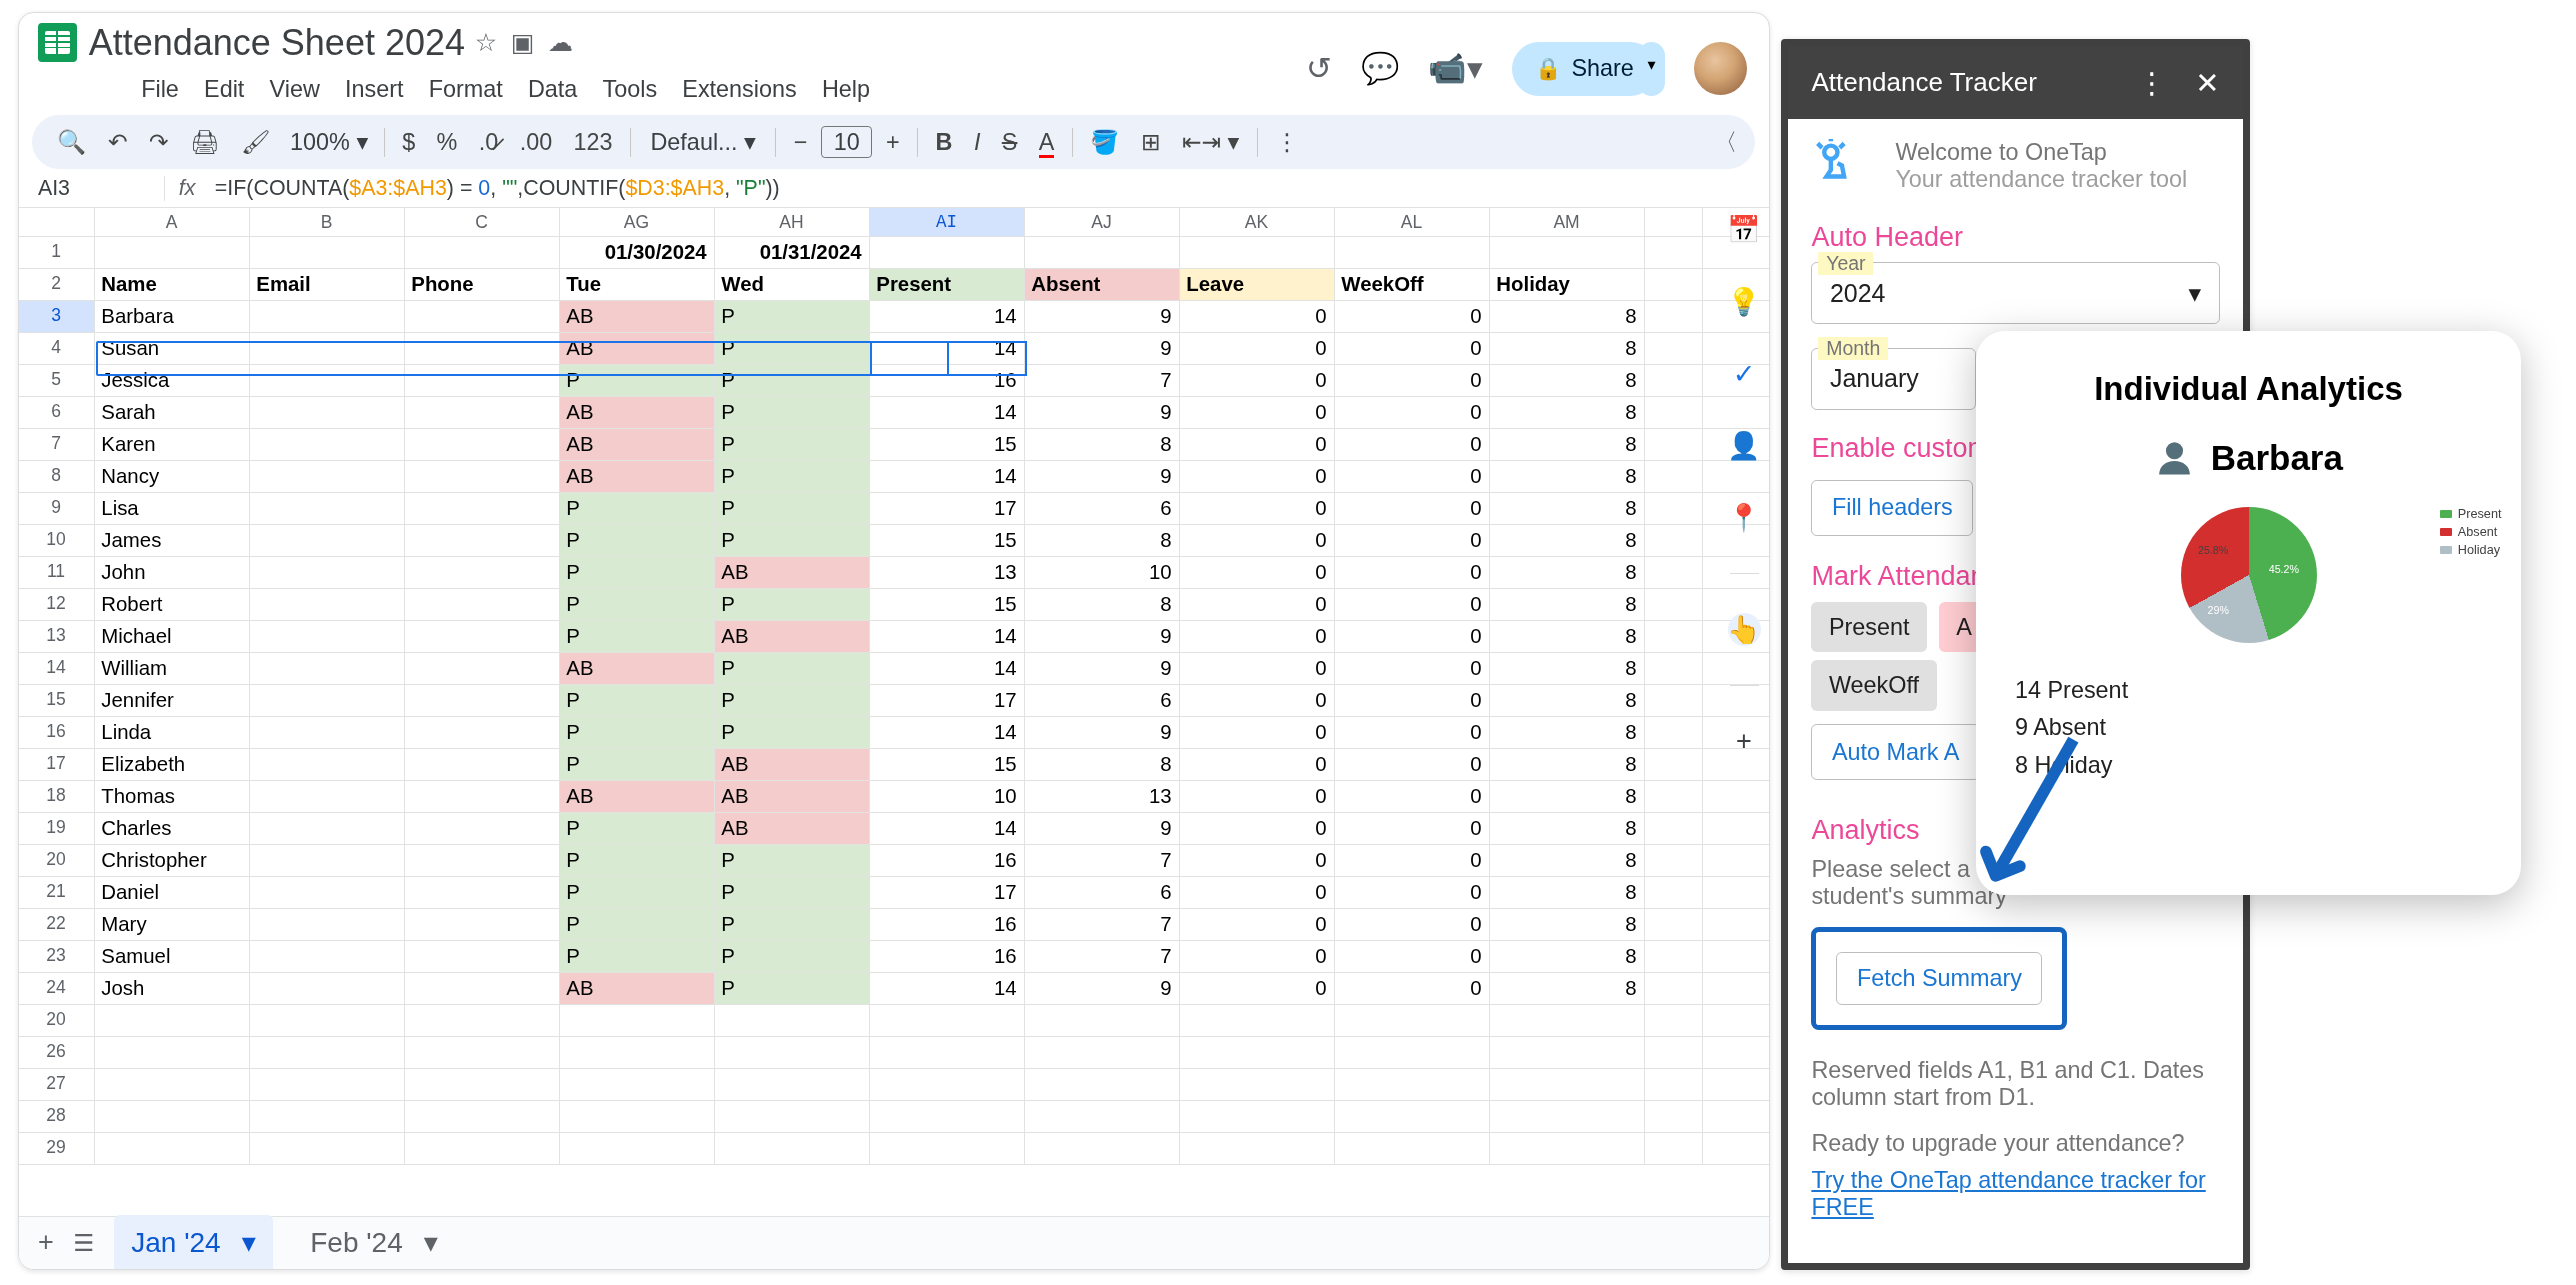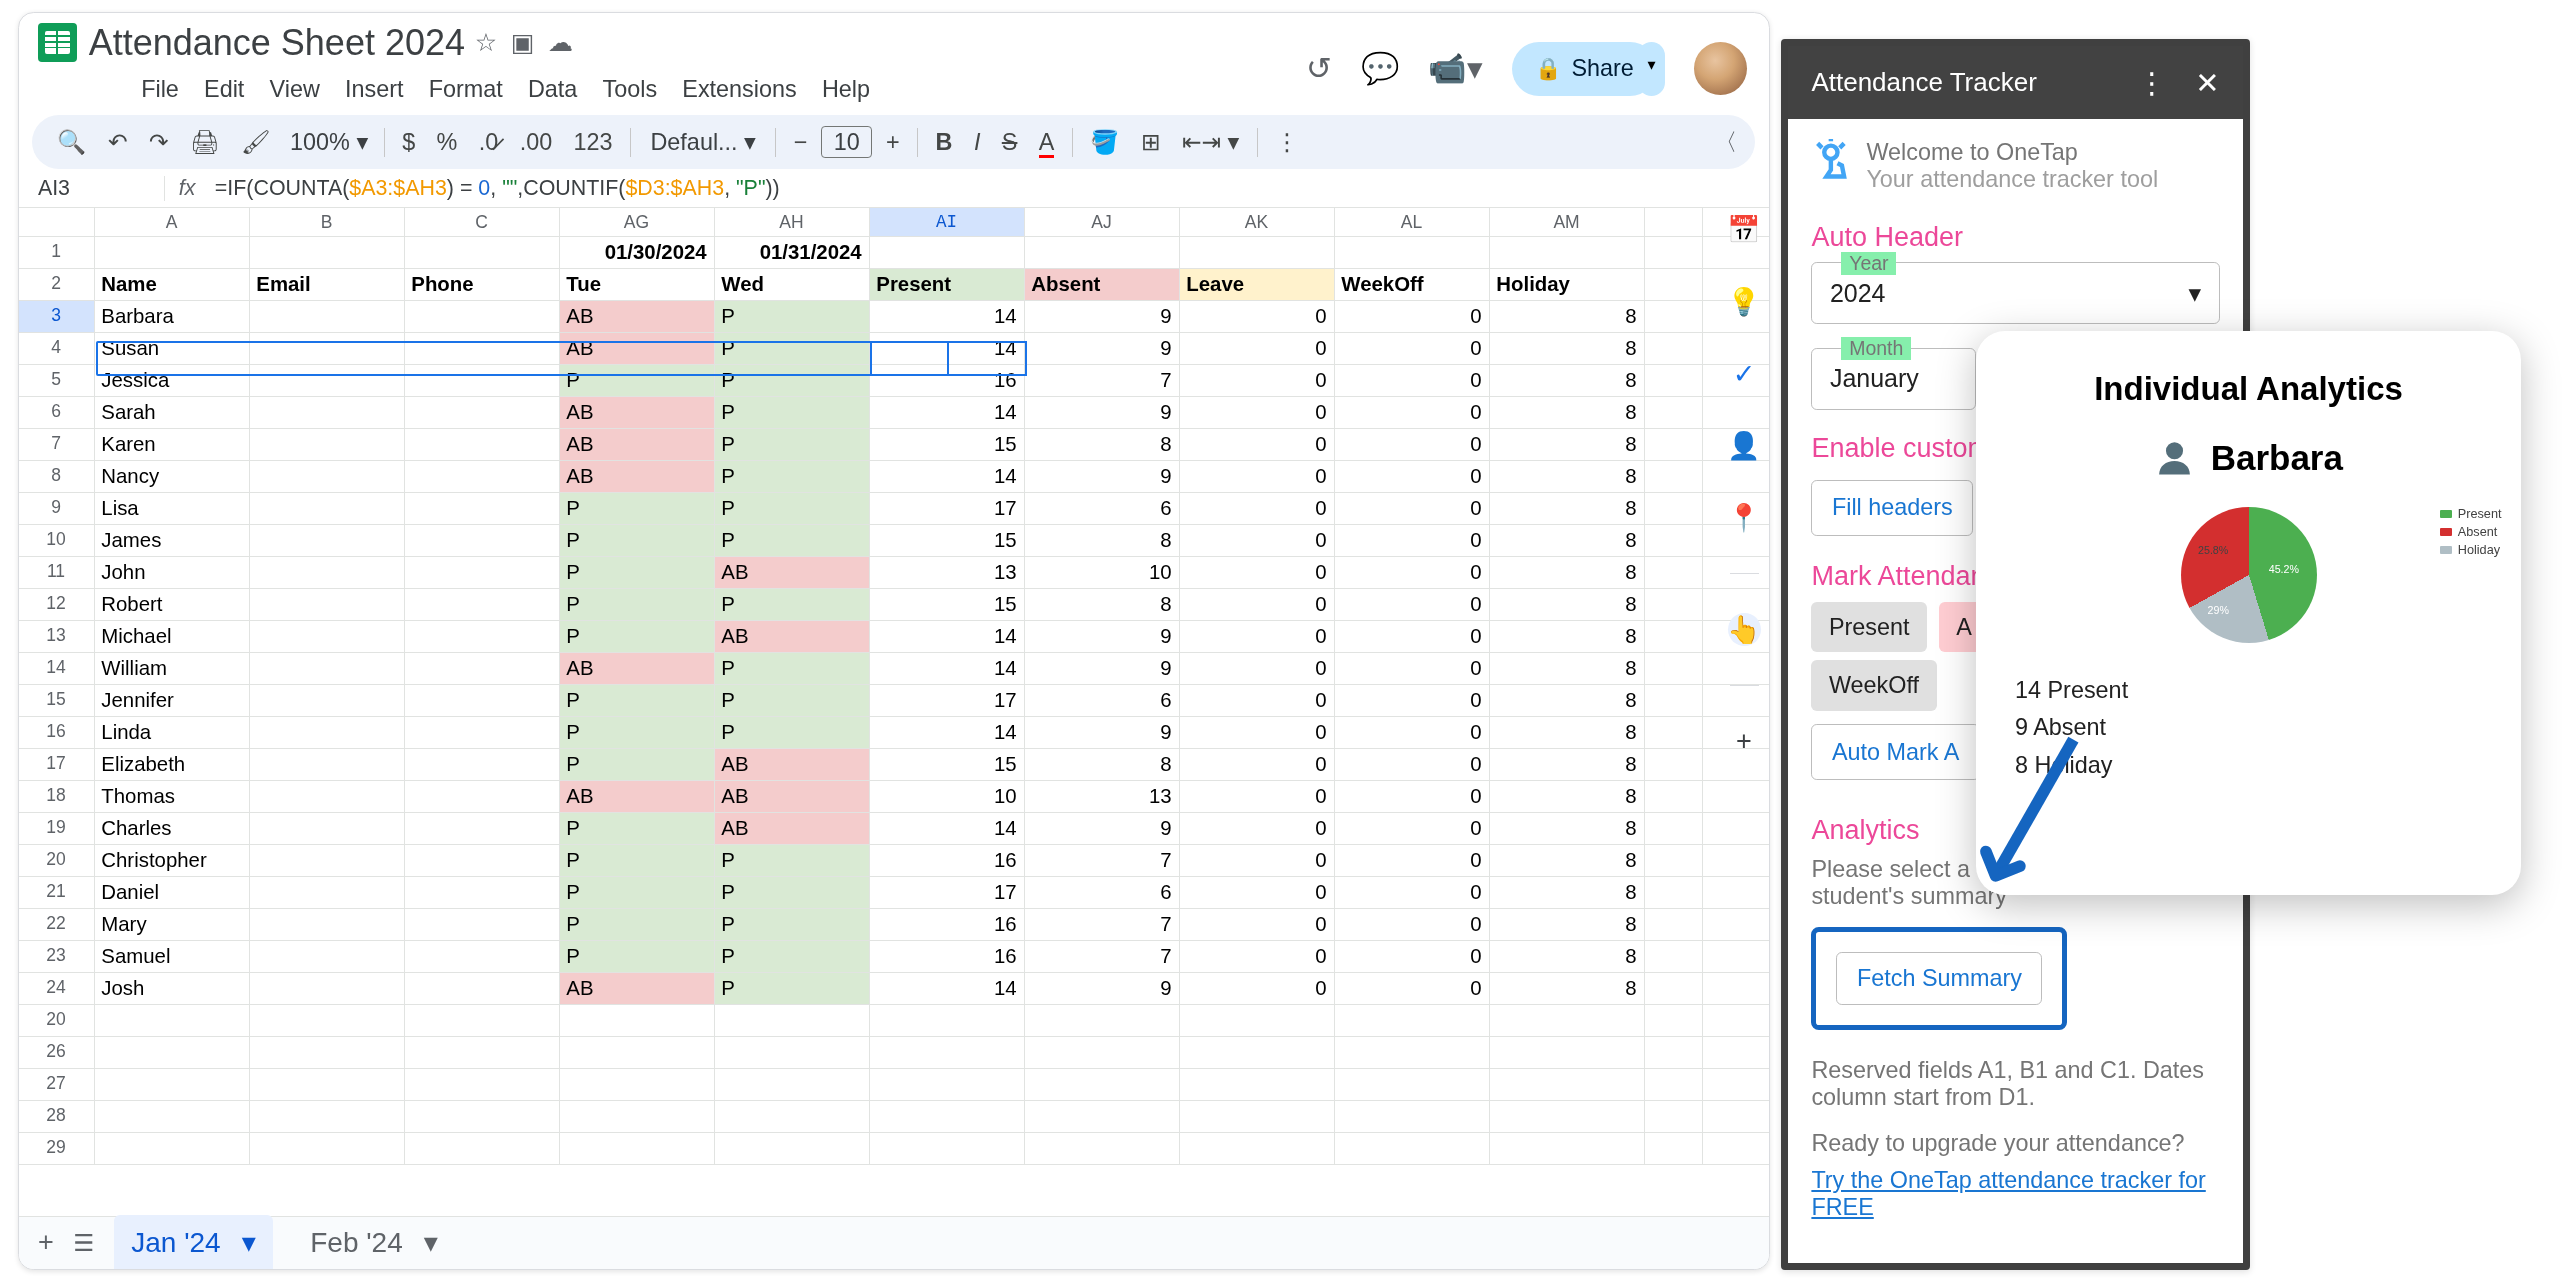"Welcome to OneTap" .sidebar-body .welcome { gap: 2px -> 31px }
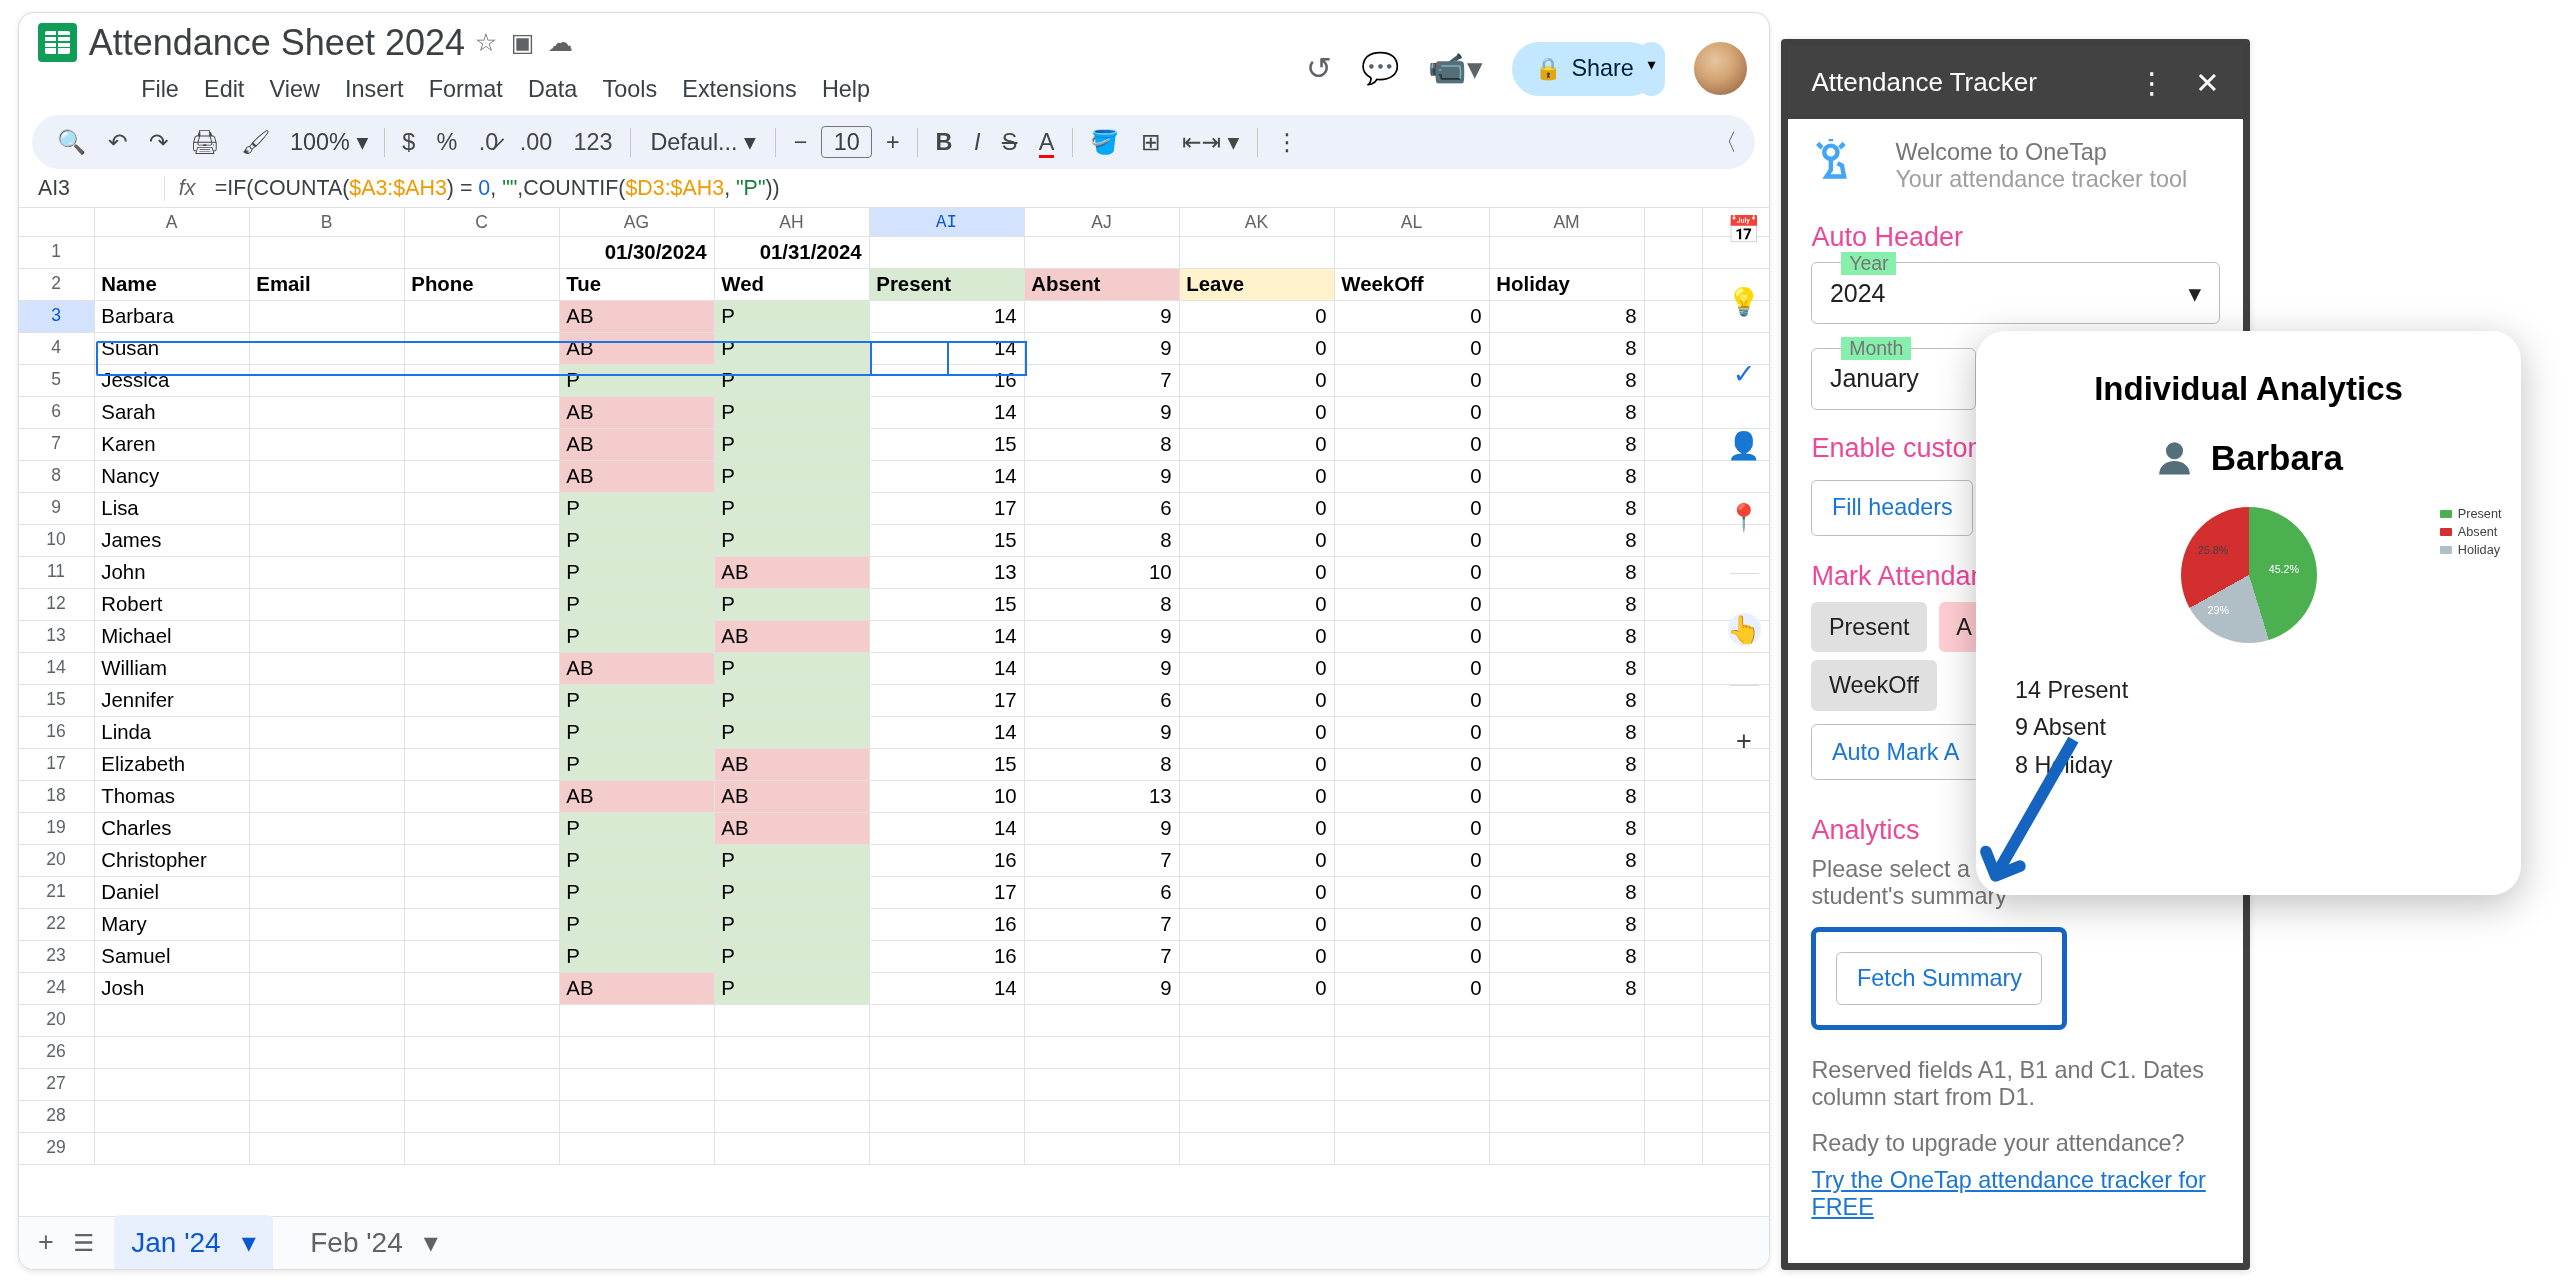"Year" .select-box .label { background: #86efac -> #fef9c3; left: 29px -> 6px }
